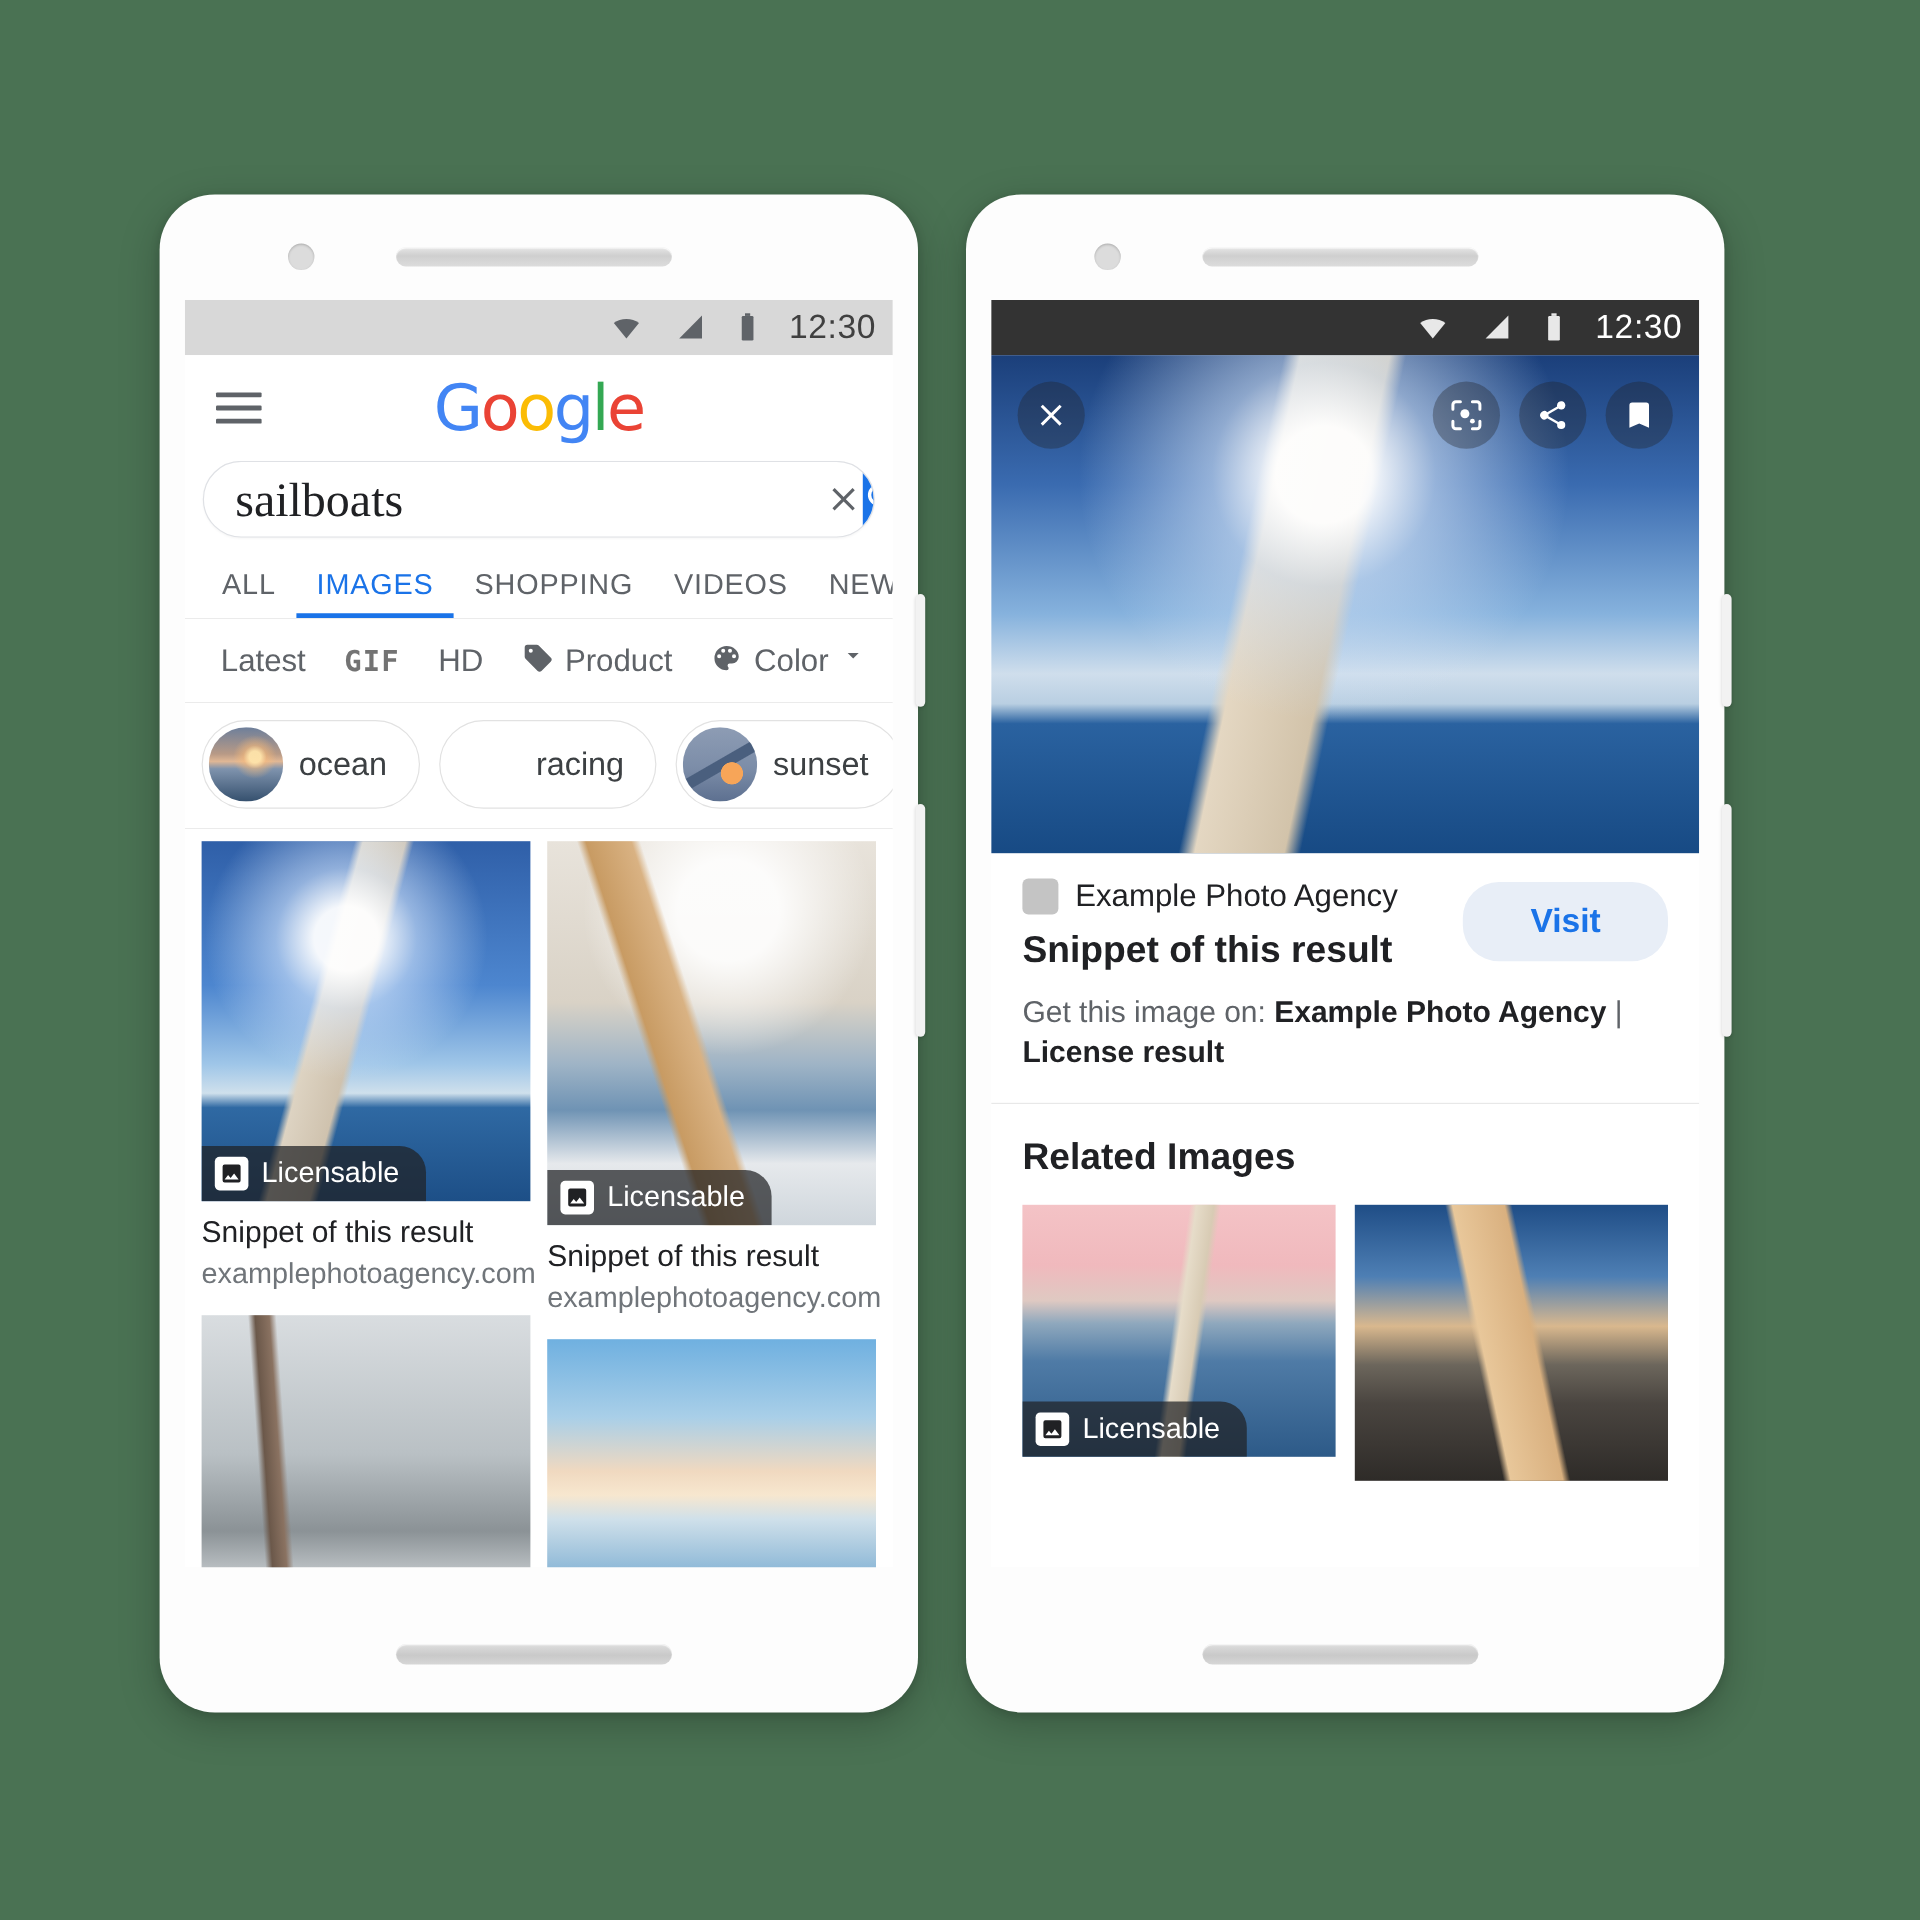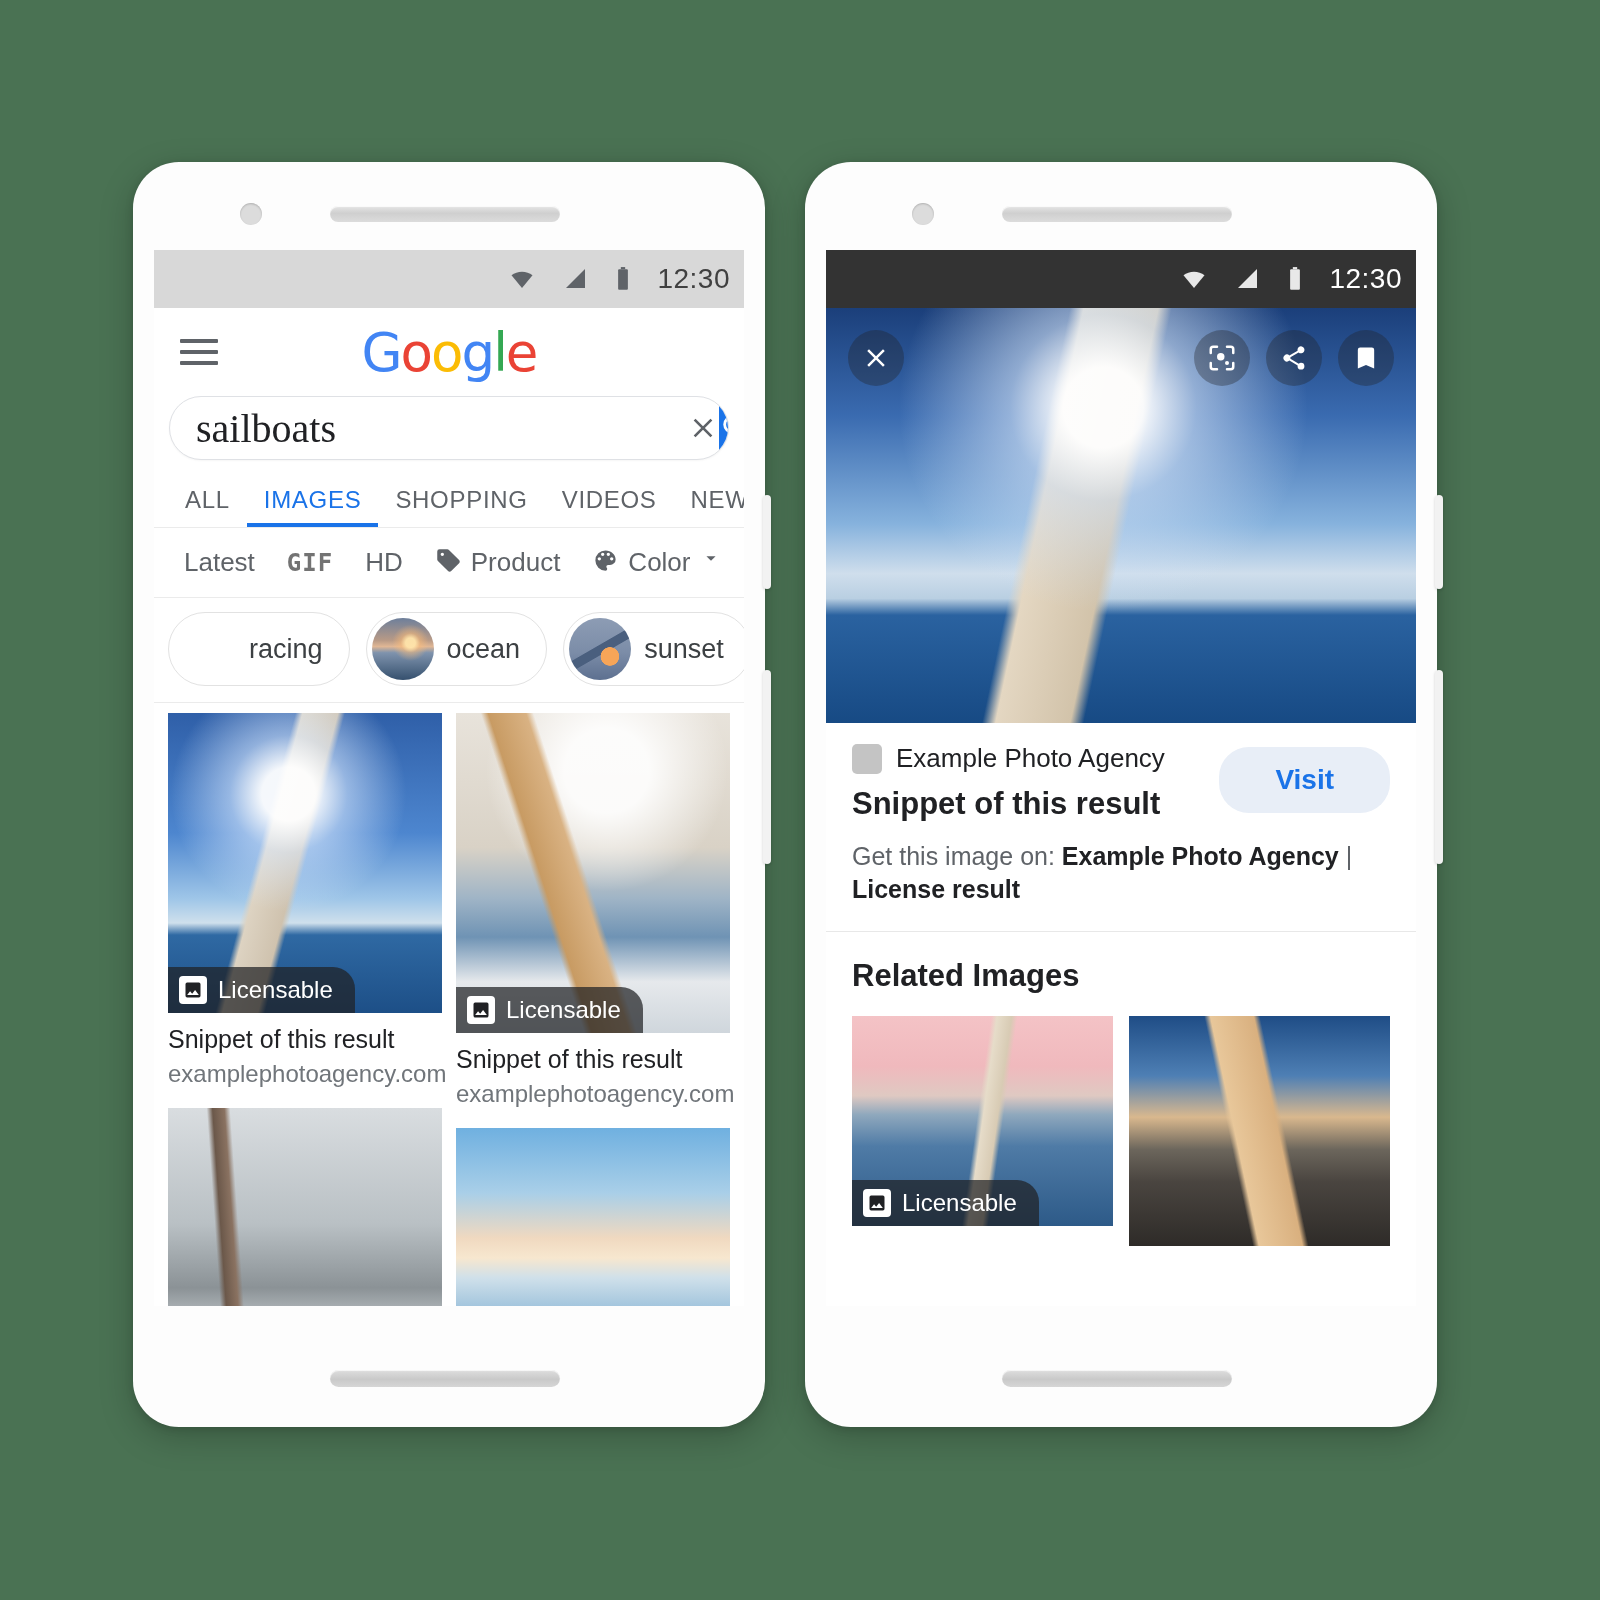"12:30" .statusbar { height: 58px -> 46px }
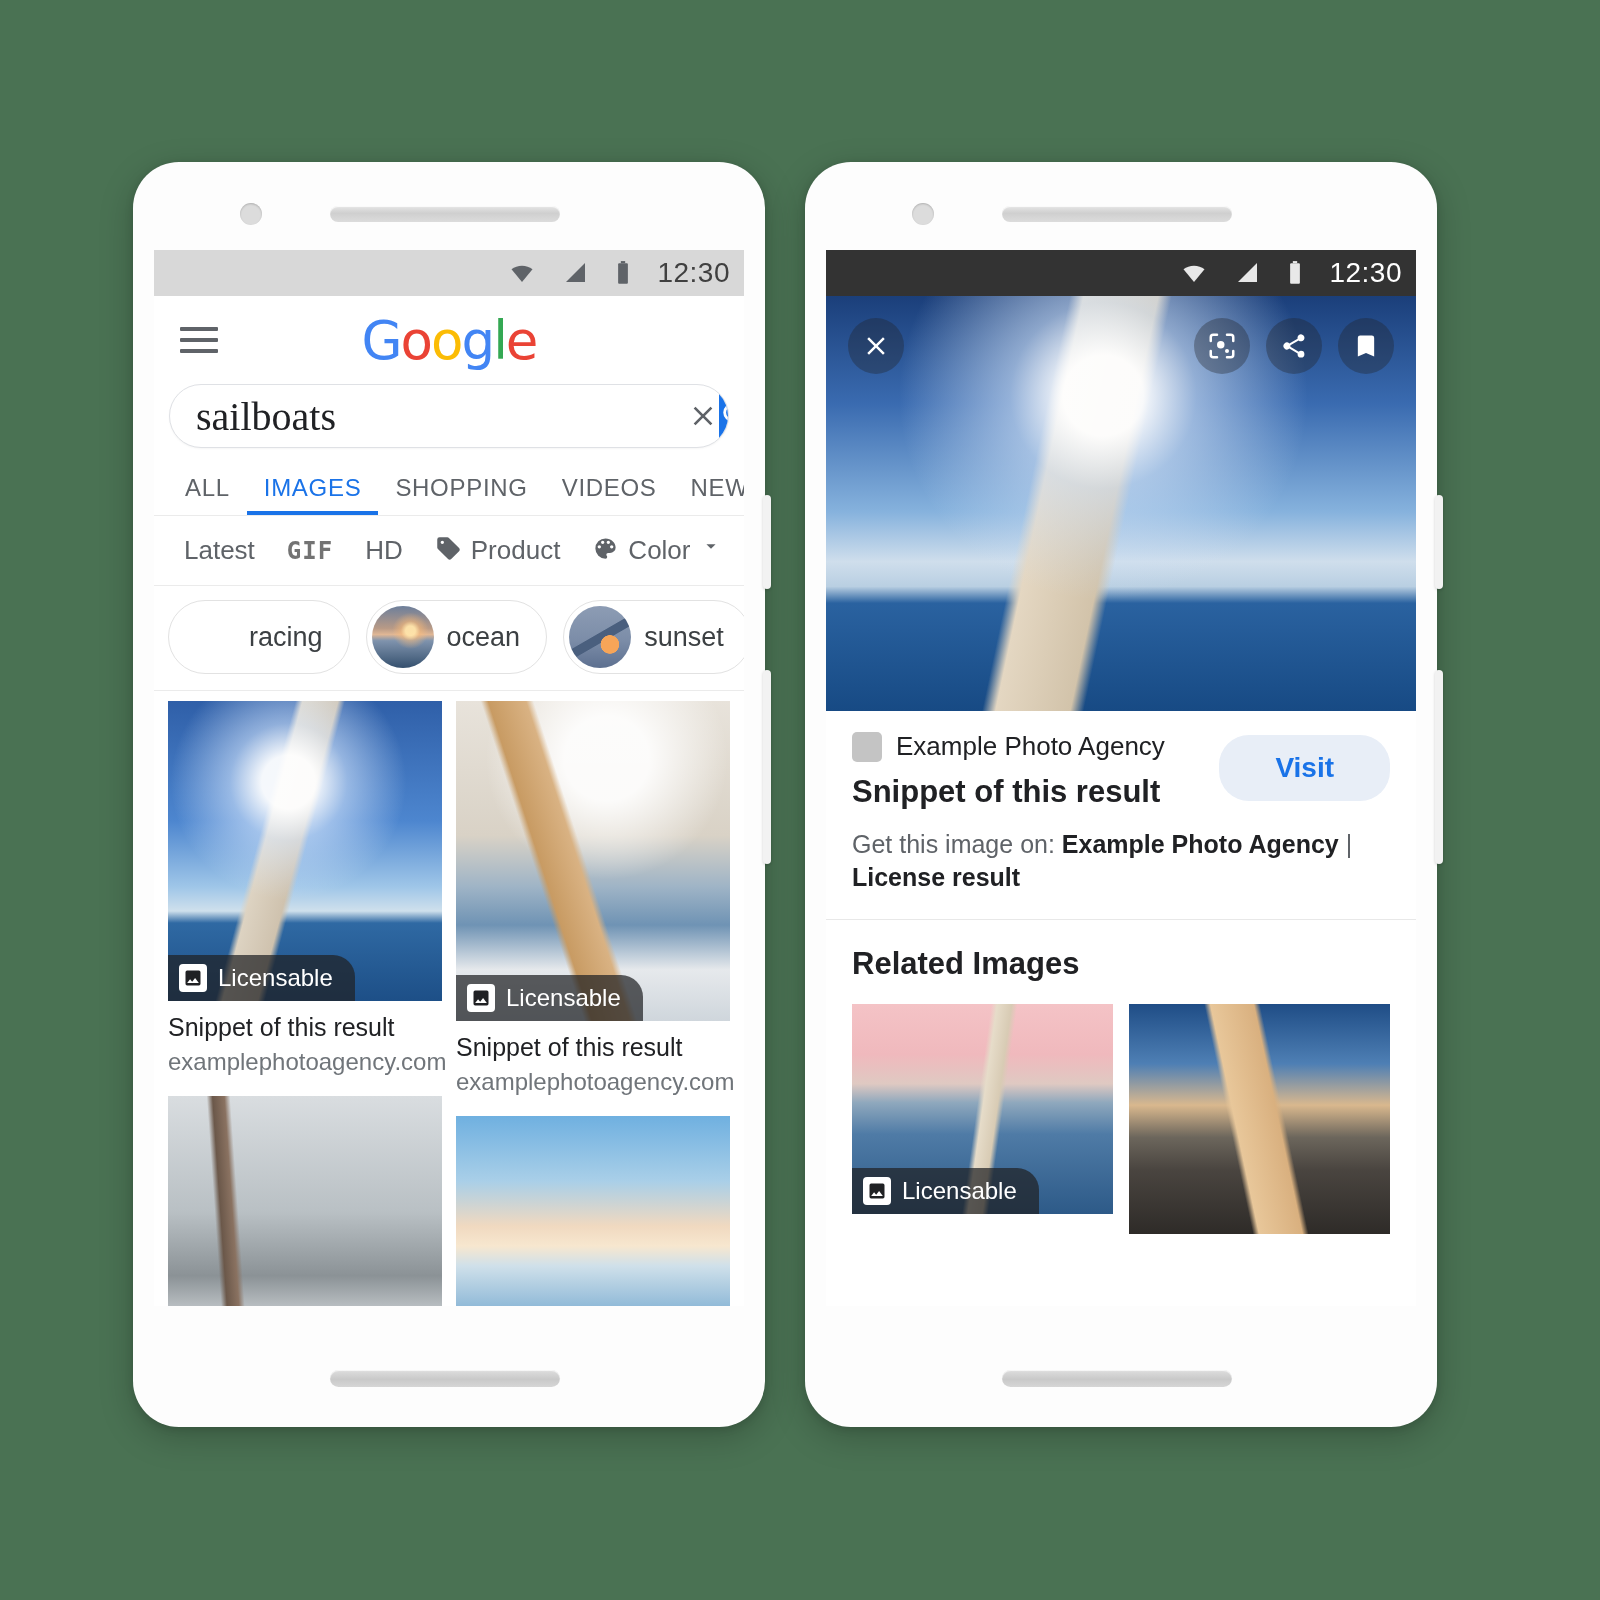"racing" div.chip { order: before "ocean" -> after "ocean" }
